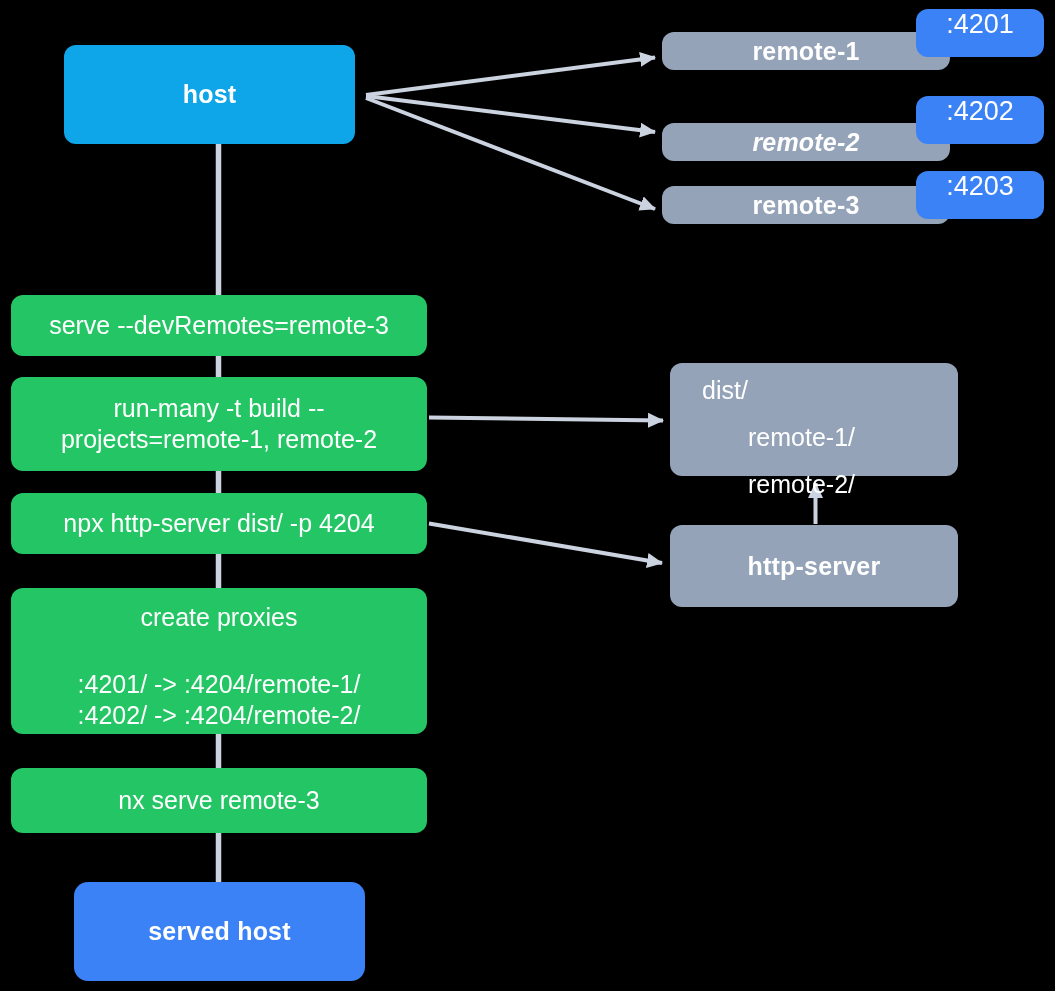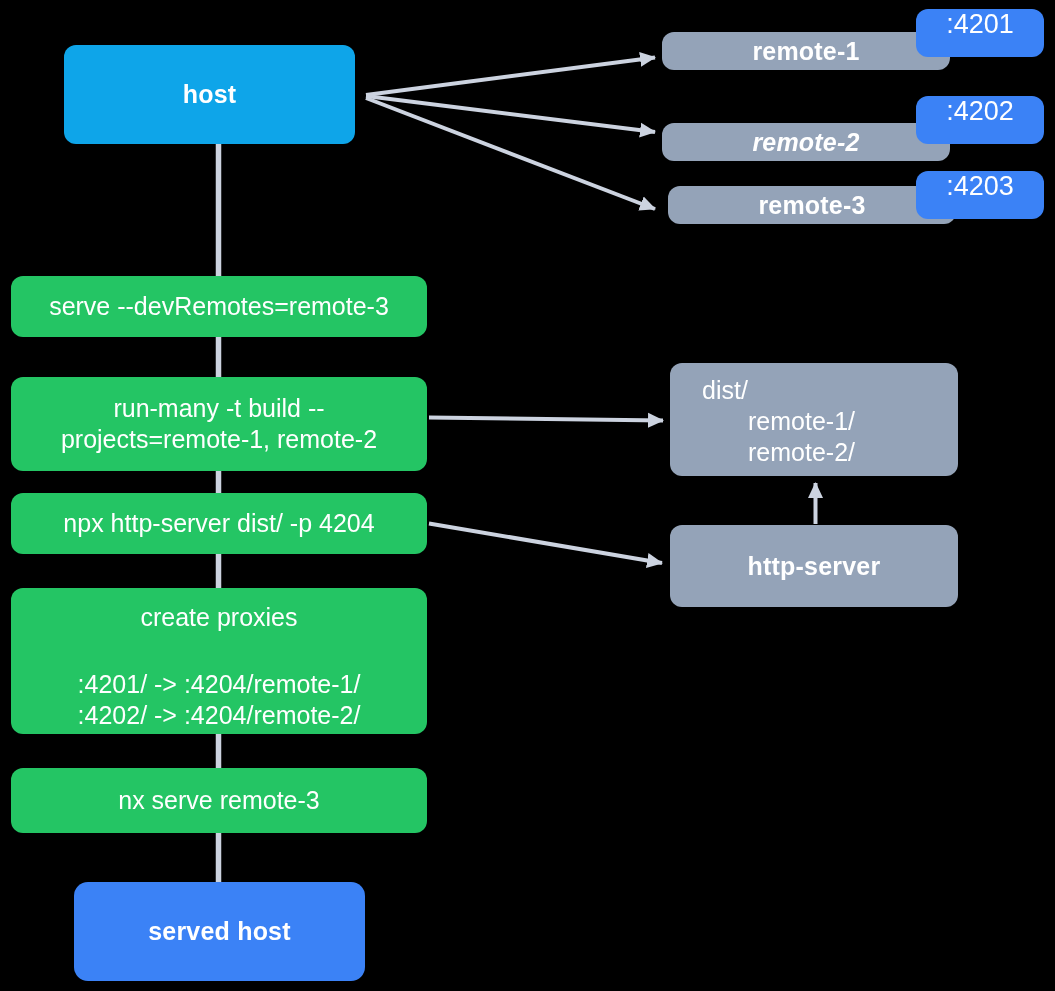"remote-3" .remote-3 { margin-left: 6px -> none }
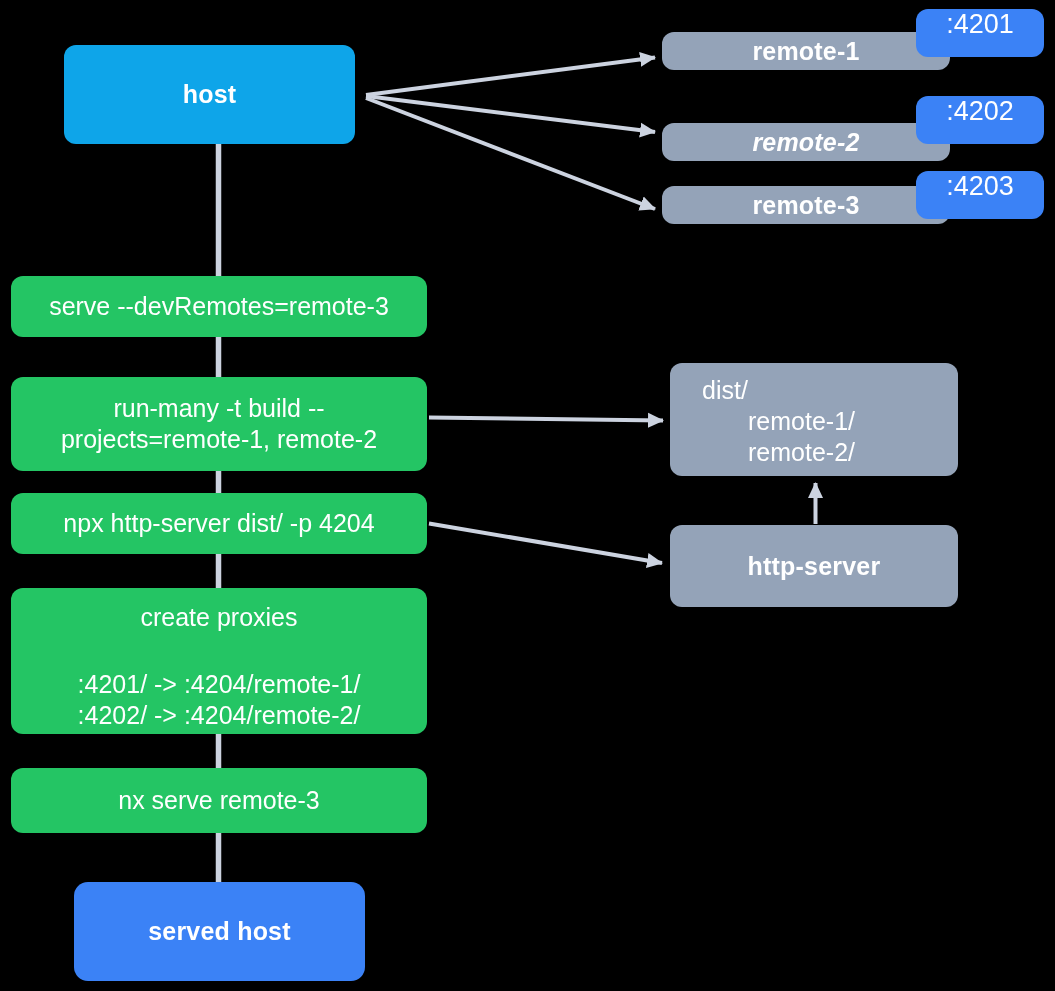"serve --devRemotes=remote-3" .step-serve { top: 276px -> 295px }
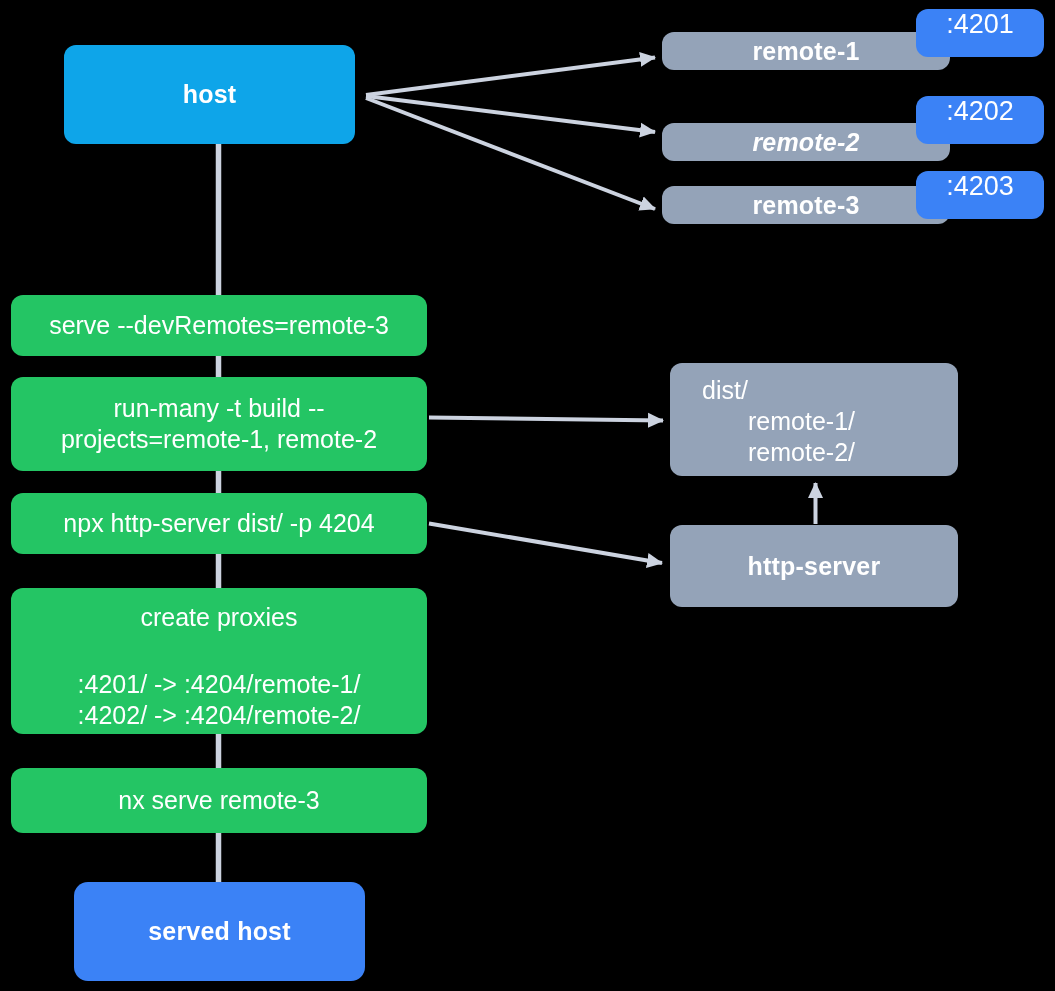"dist/" .dist-node { gap: none -> 16px }
